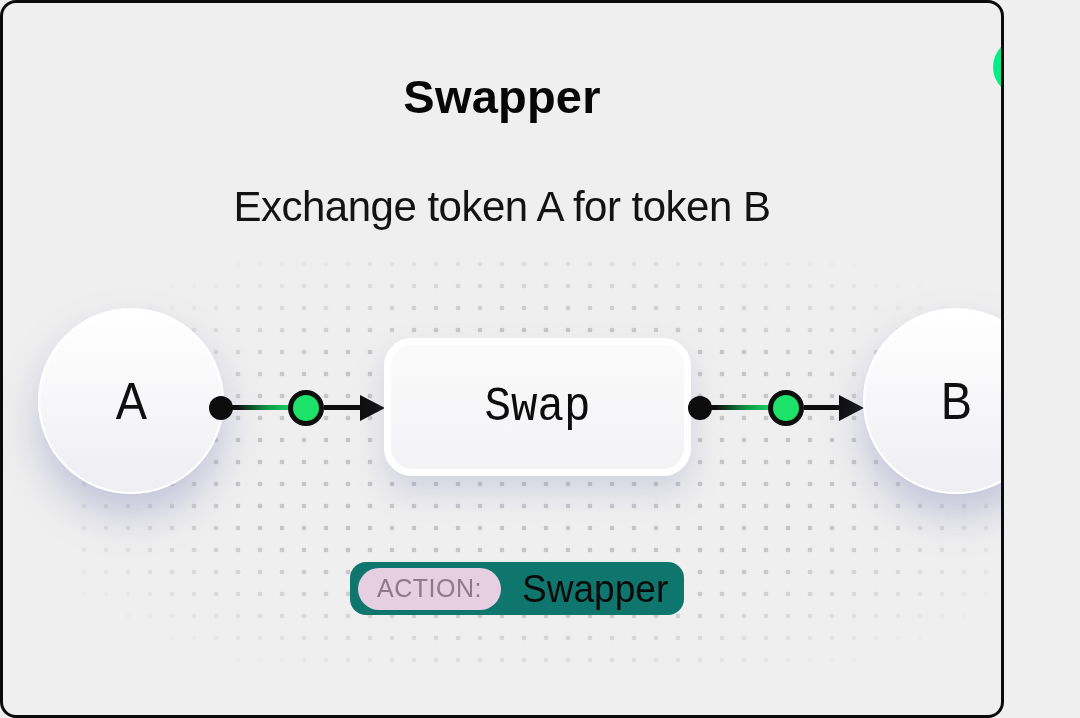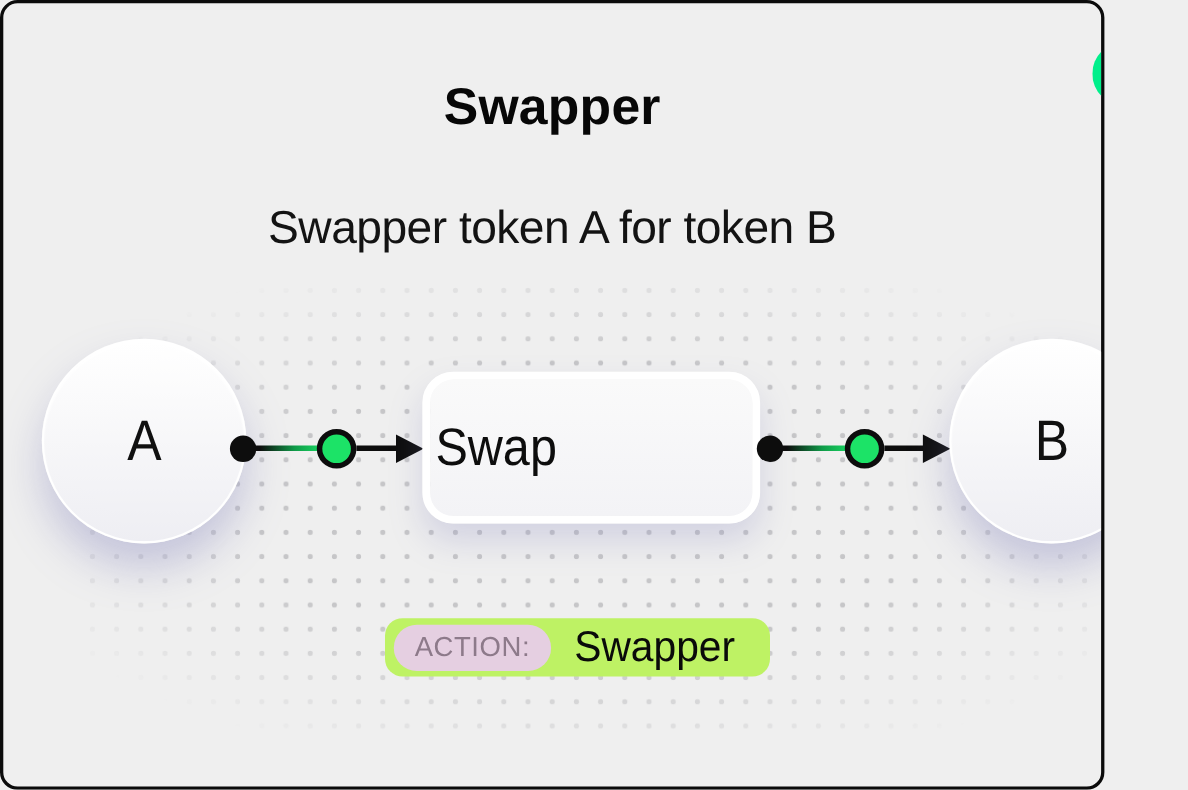"Swapper token A for token" div.subtitle { text: Swapper -> Exchange }
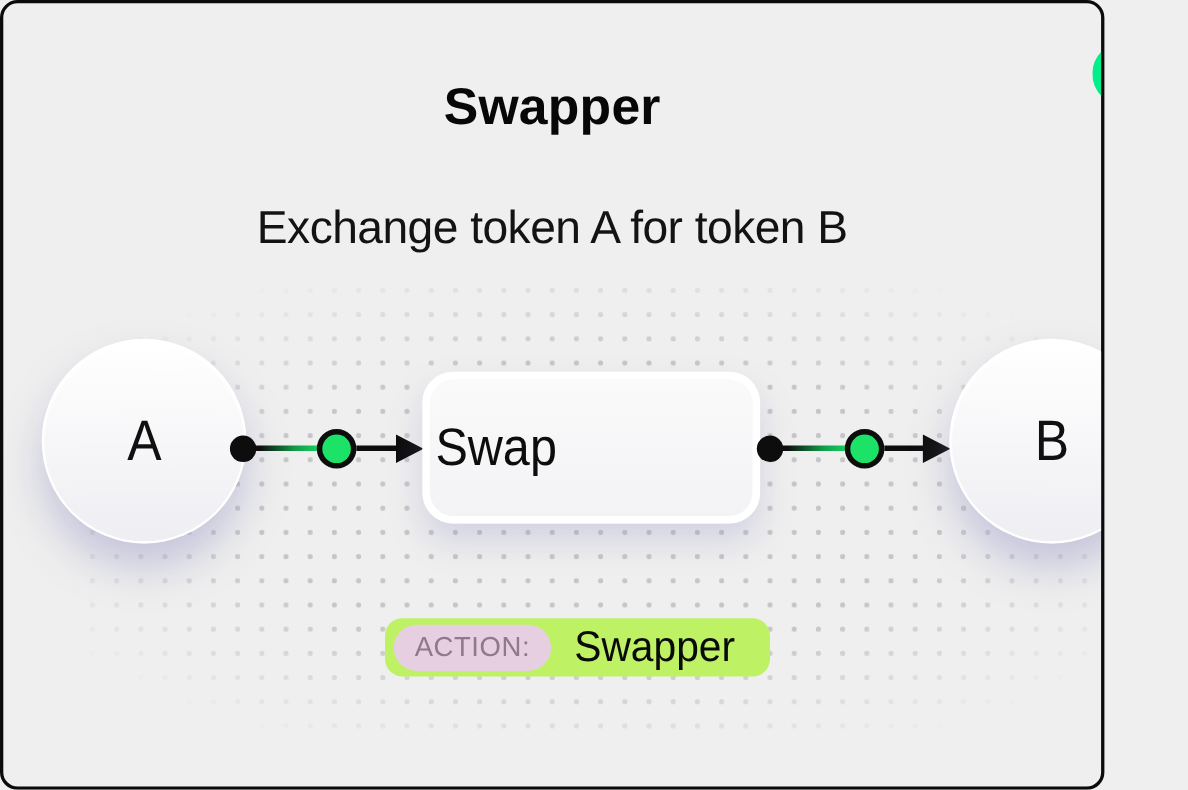"Swap" .swap-box { font-family: none -> Liberation Mono, monospace; justify-content: none -> center }
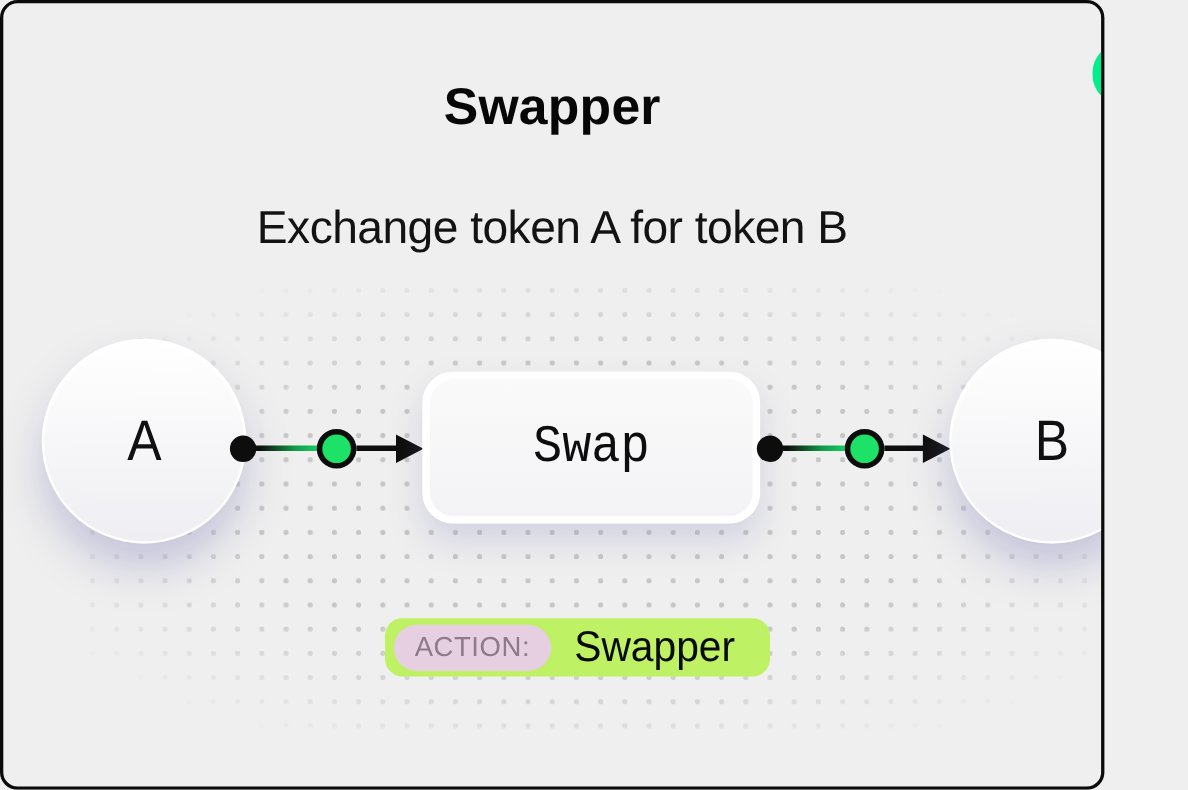"ACTION:" .action-badge { background: #bef264 -> #0f766e; padding: 0 24px 0 8px -> 0 8px 0 8px }
